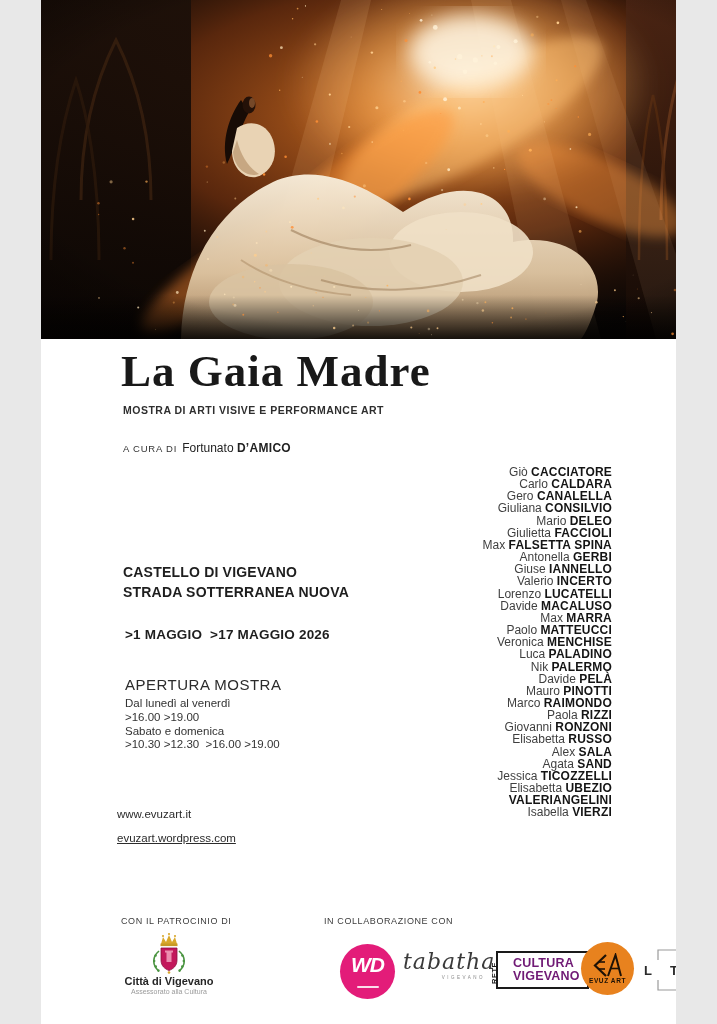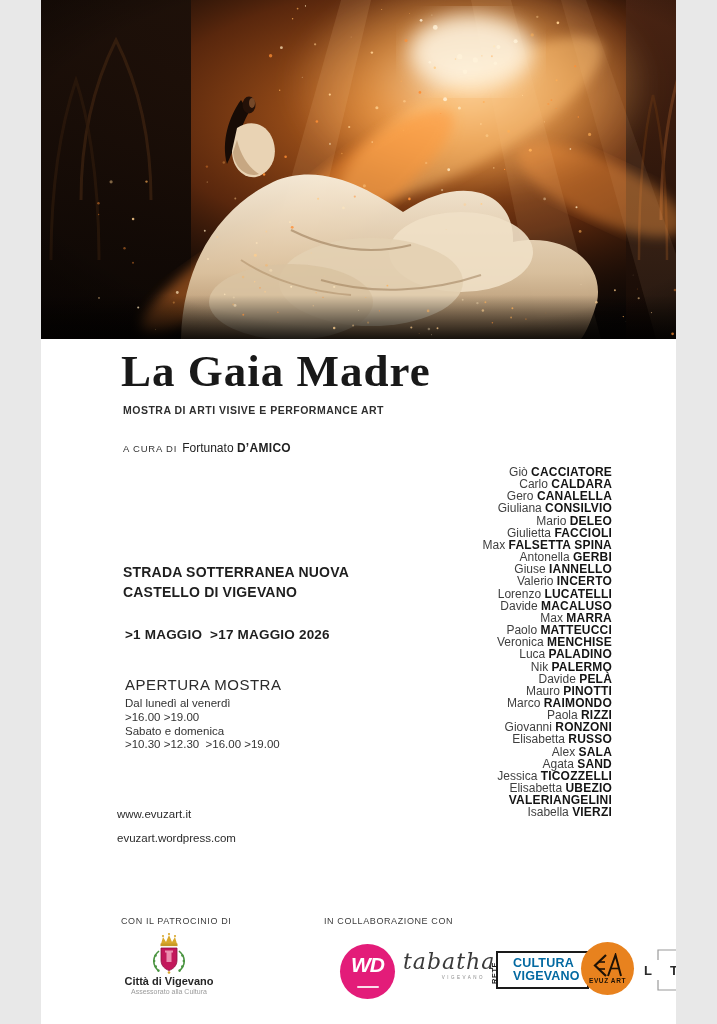"STRADA SOTTERRANEA NUOVA" div { order: before "CASTELLO DI VIGEVANO" -> after "CASTELLO DI VIGEVANO" }
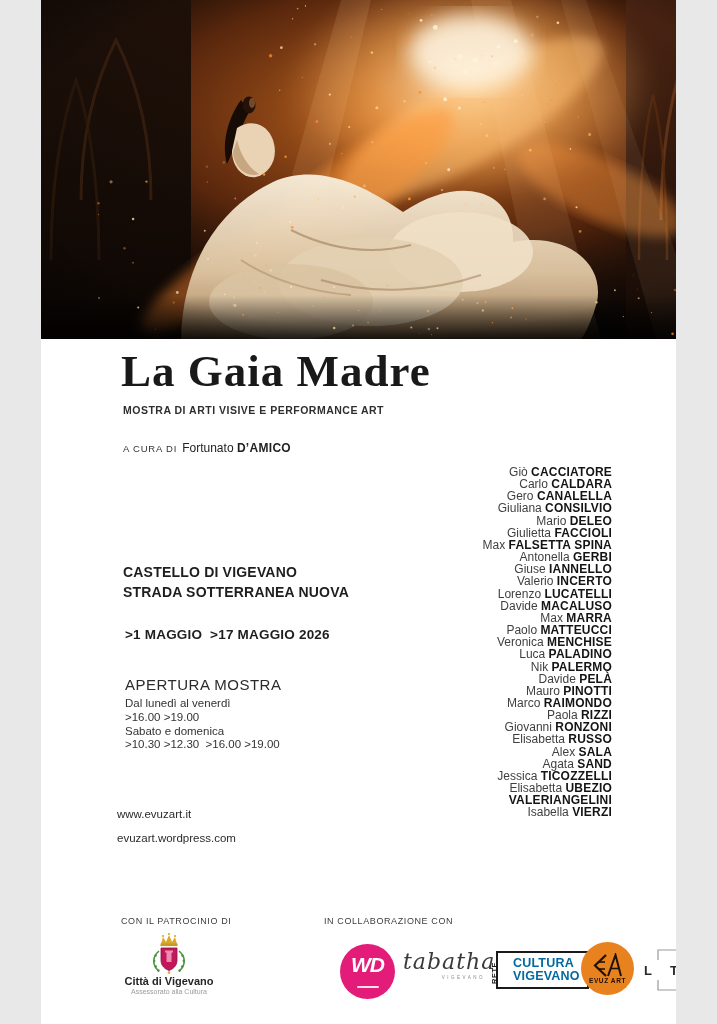"evuzart.wordpress.com" .websites a + a { text-decoration: none -> underline }
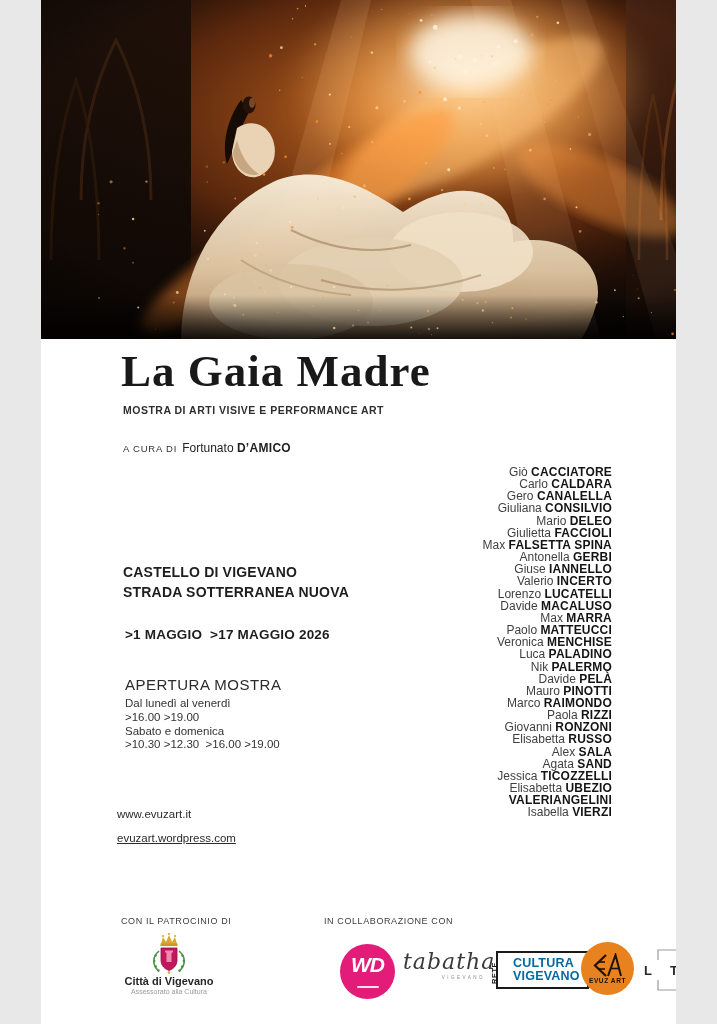"CULTURA" .rete-line { color: #0369a1 -> #701a75 }
